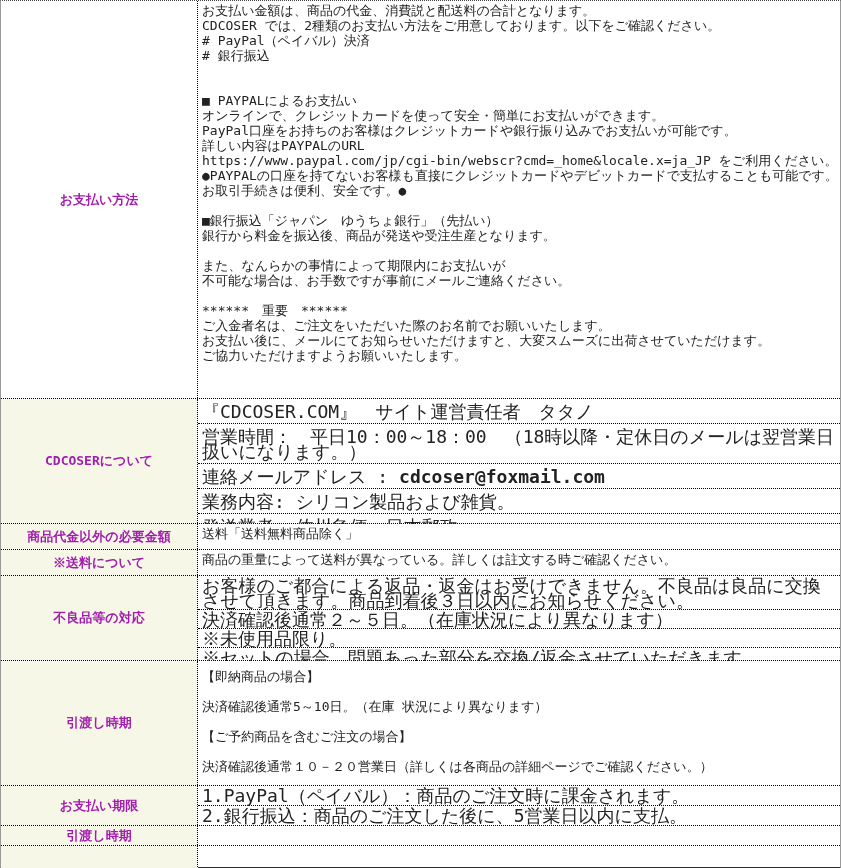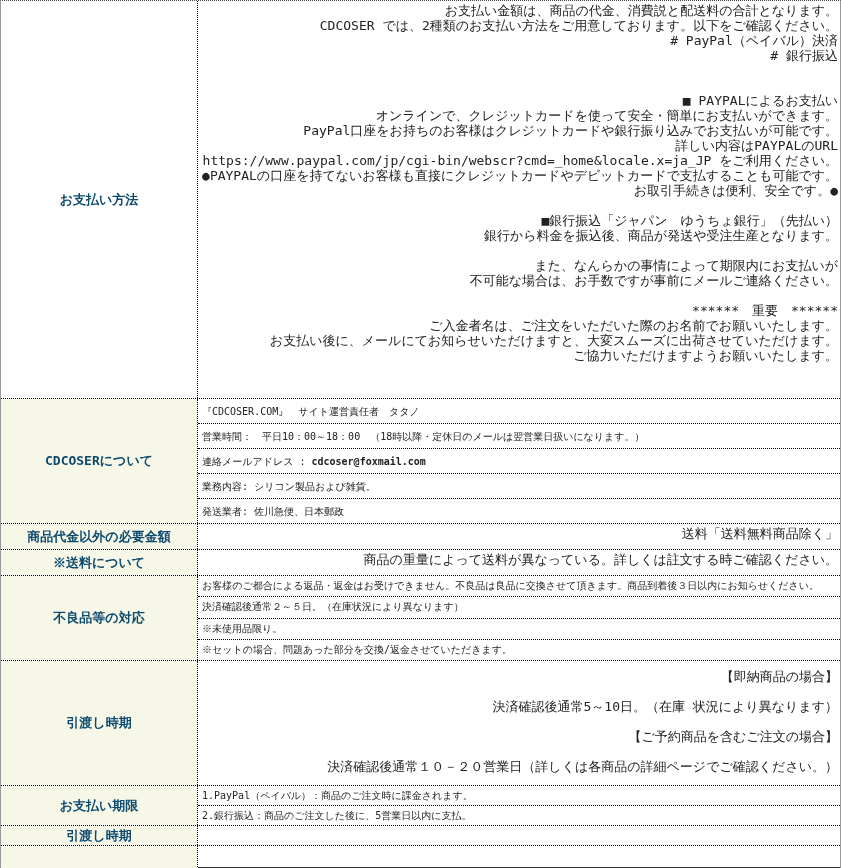"お支払い金額は、商品の代金、消費説と配送料の合計となります。" .ccell { text-align: right -> none }
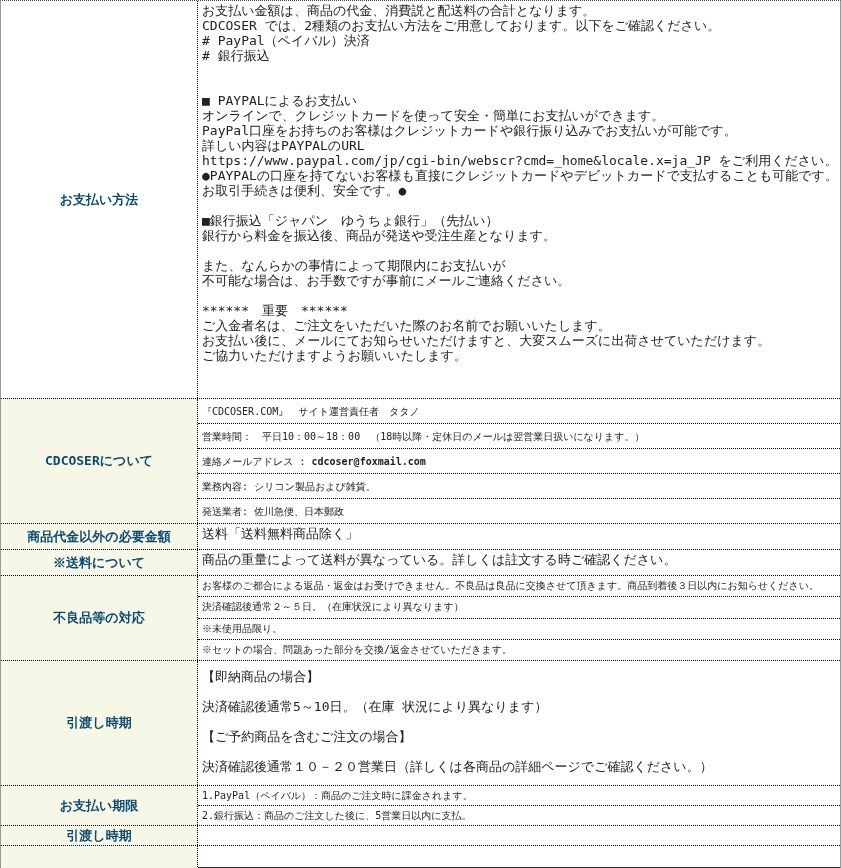"お支払い方法" .hcell { color: #0c4a6e -> #a21caf }
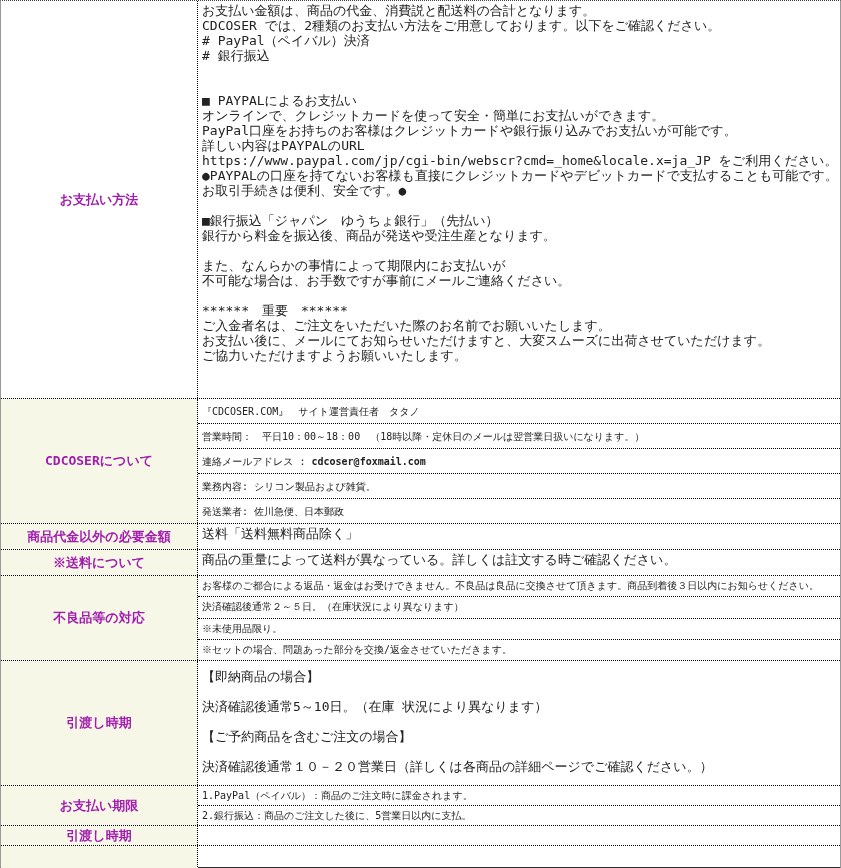"『CDCOSER.COM』 サイト運営責任者 タタノ" .subrow { font-size: 10px -> 18px }
